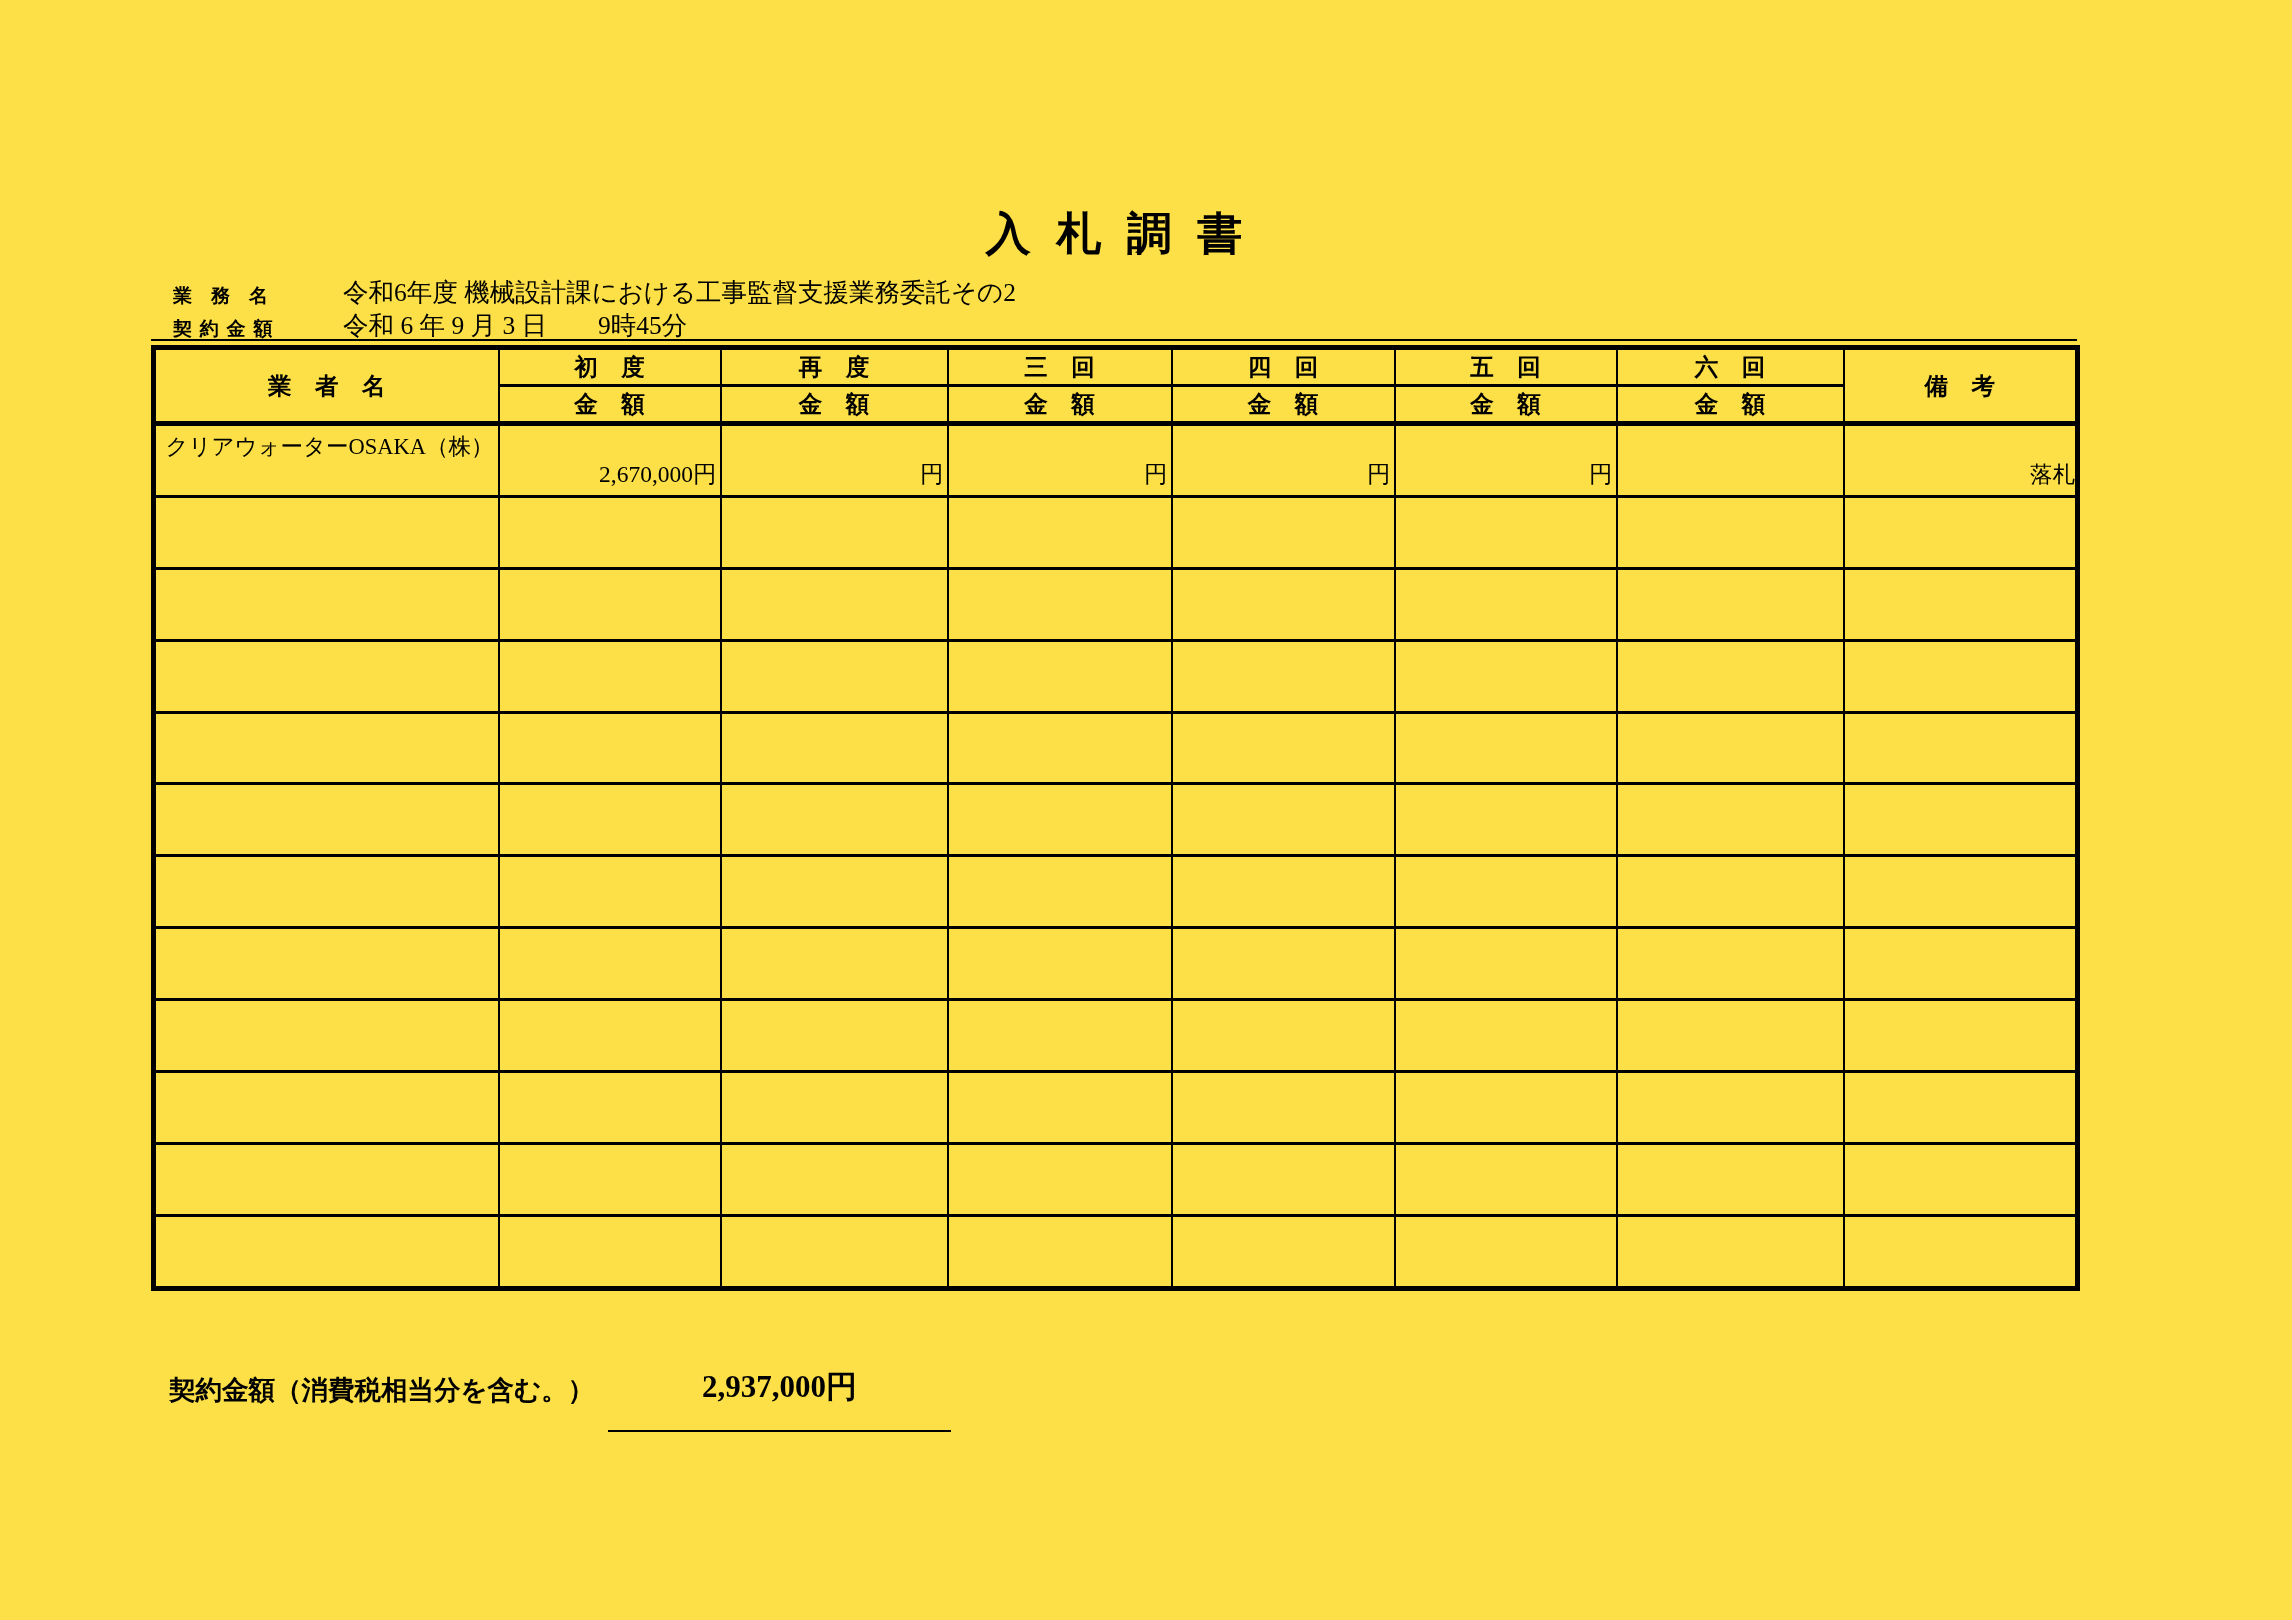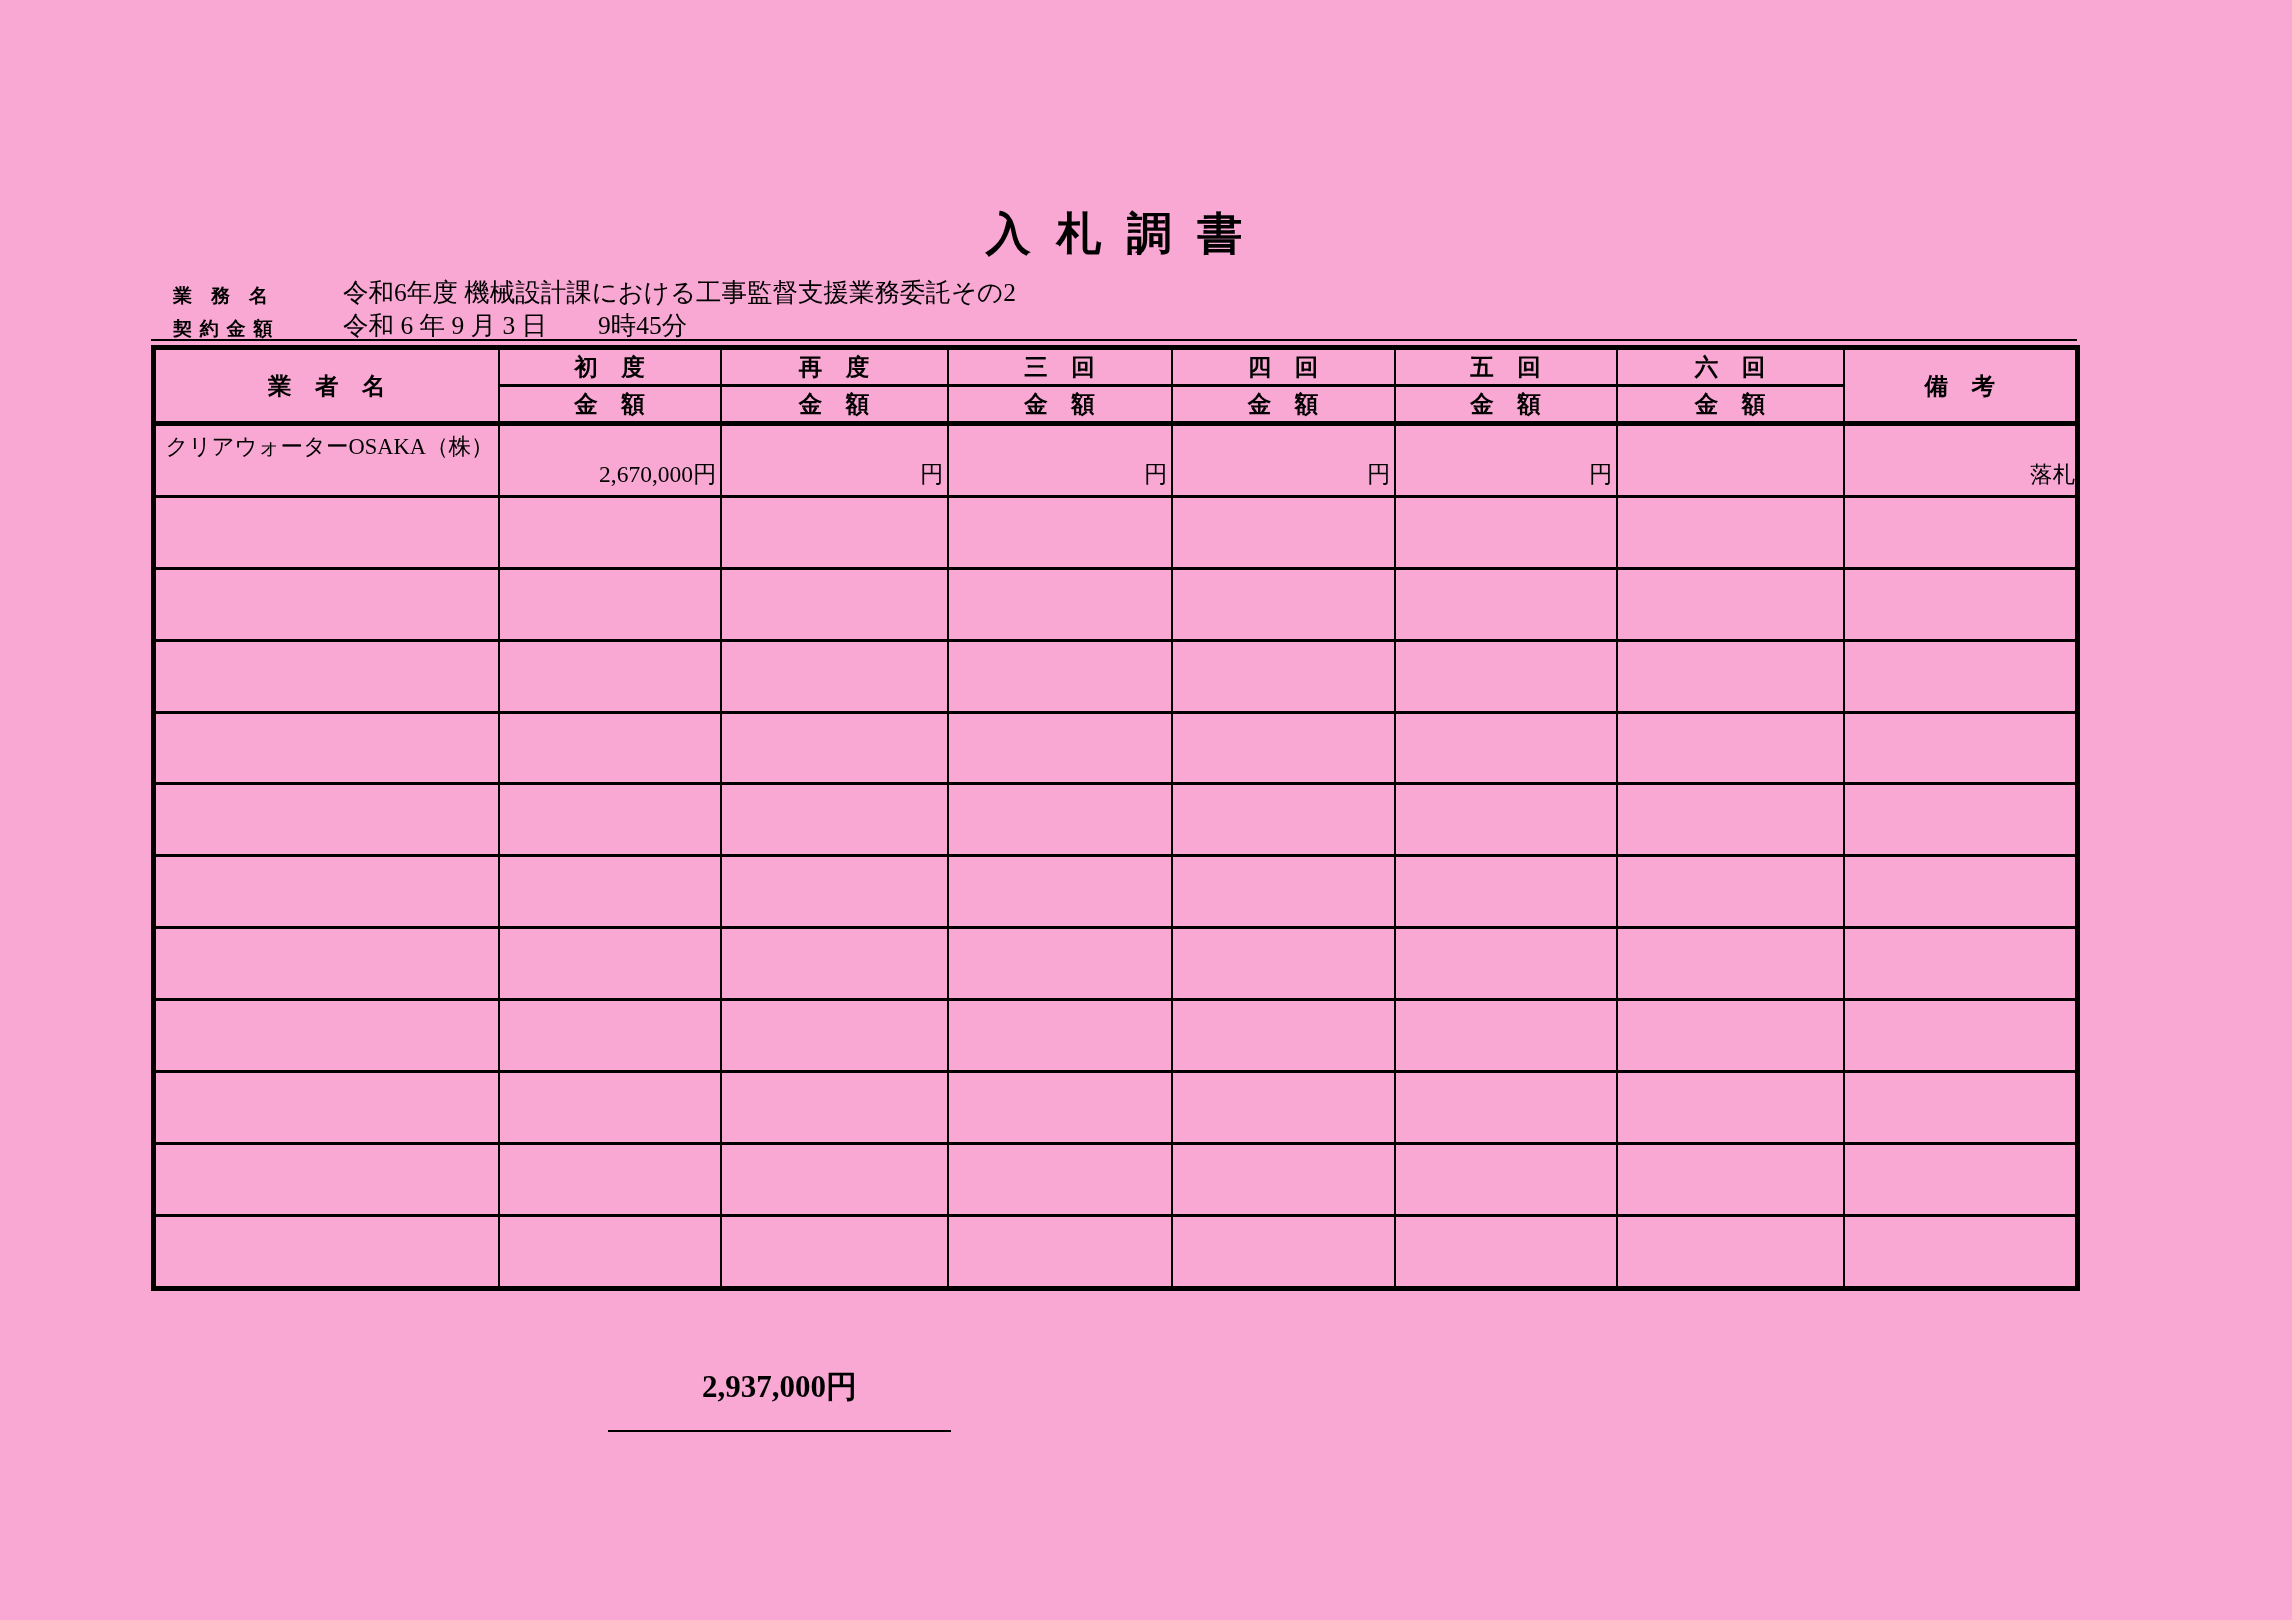"入札調書" .page { background: #f9a8d4 -> #fde047 }
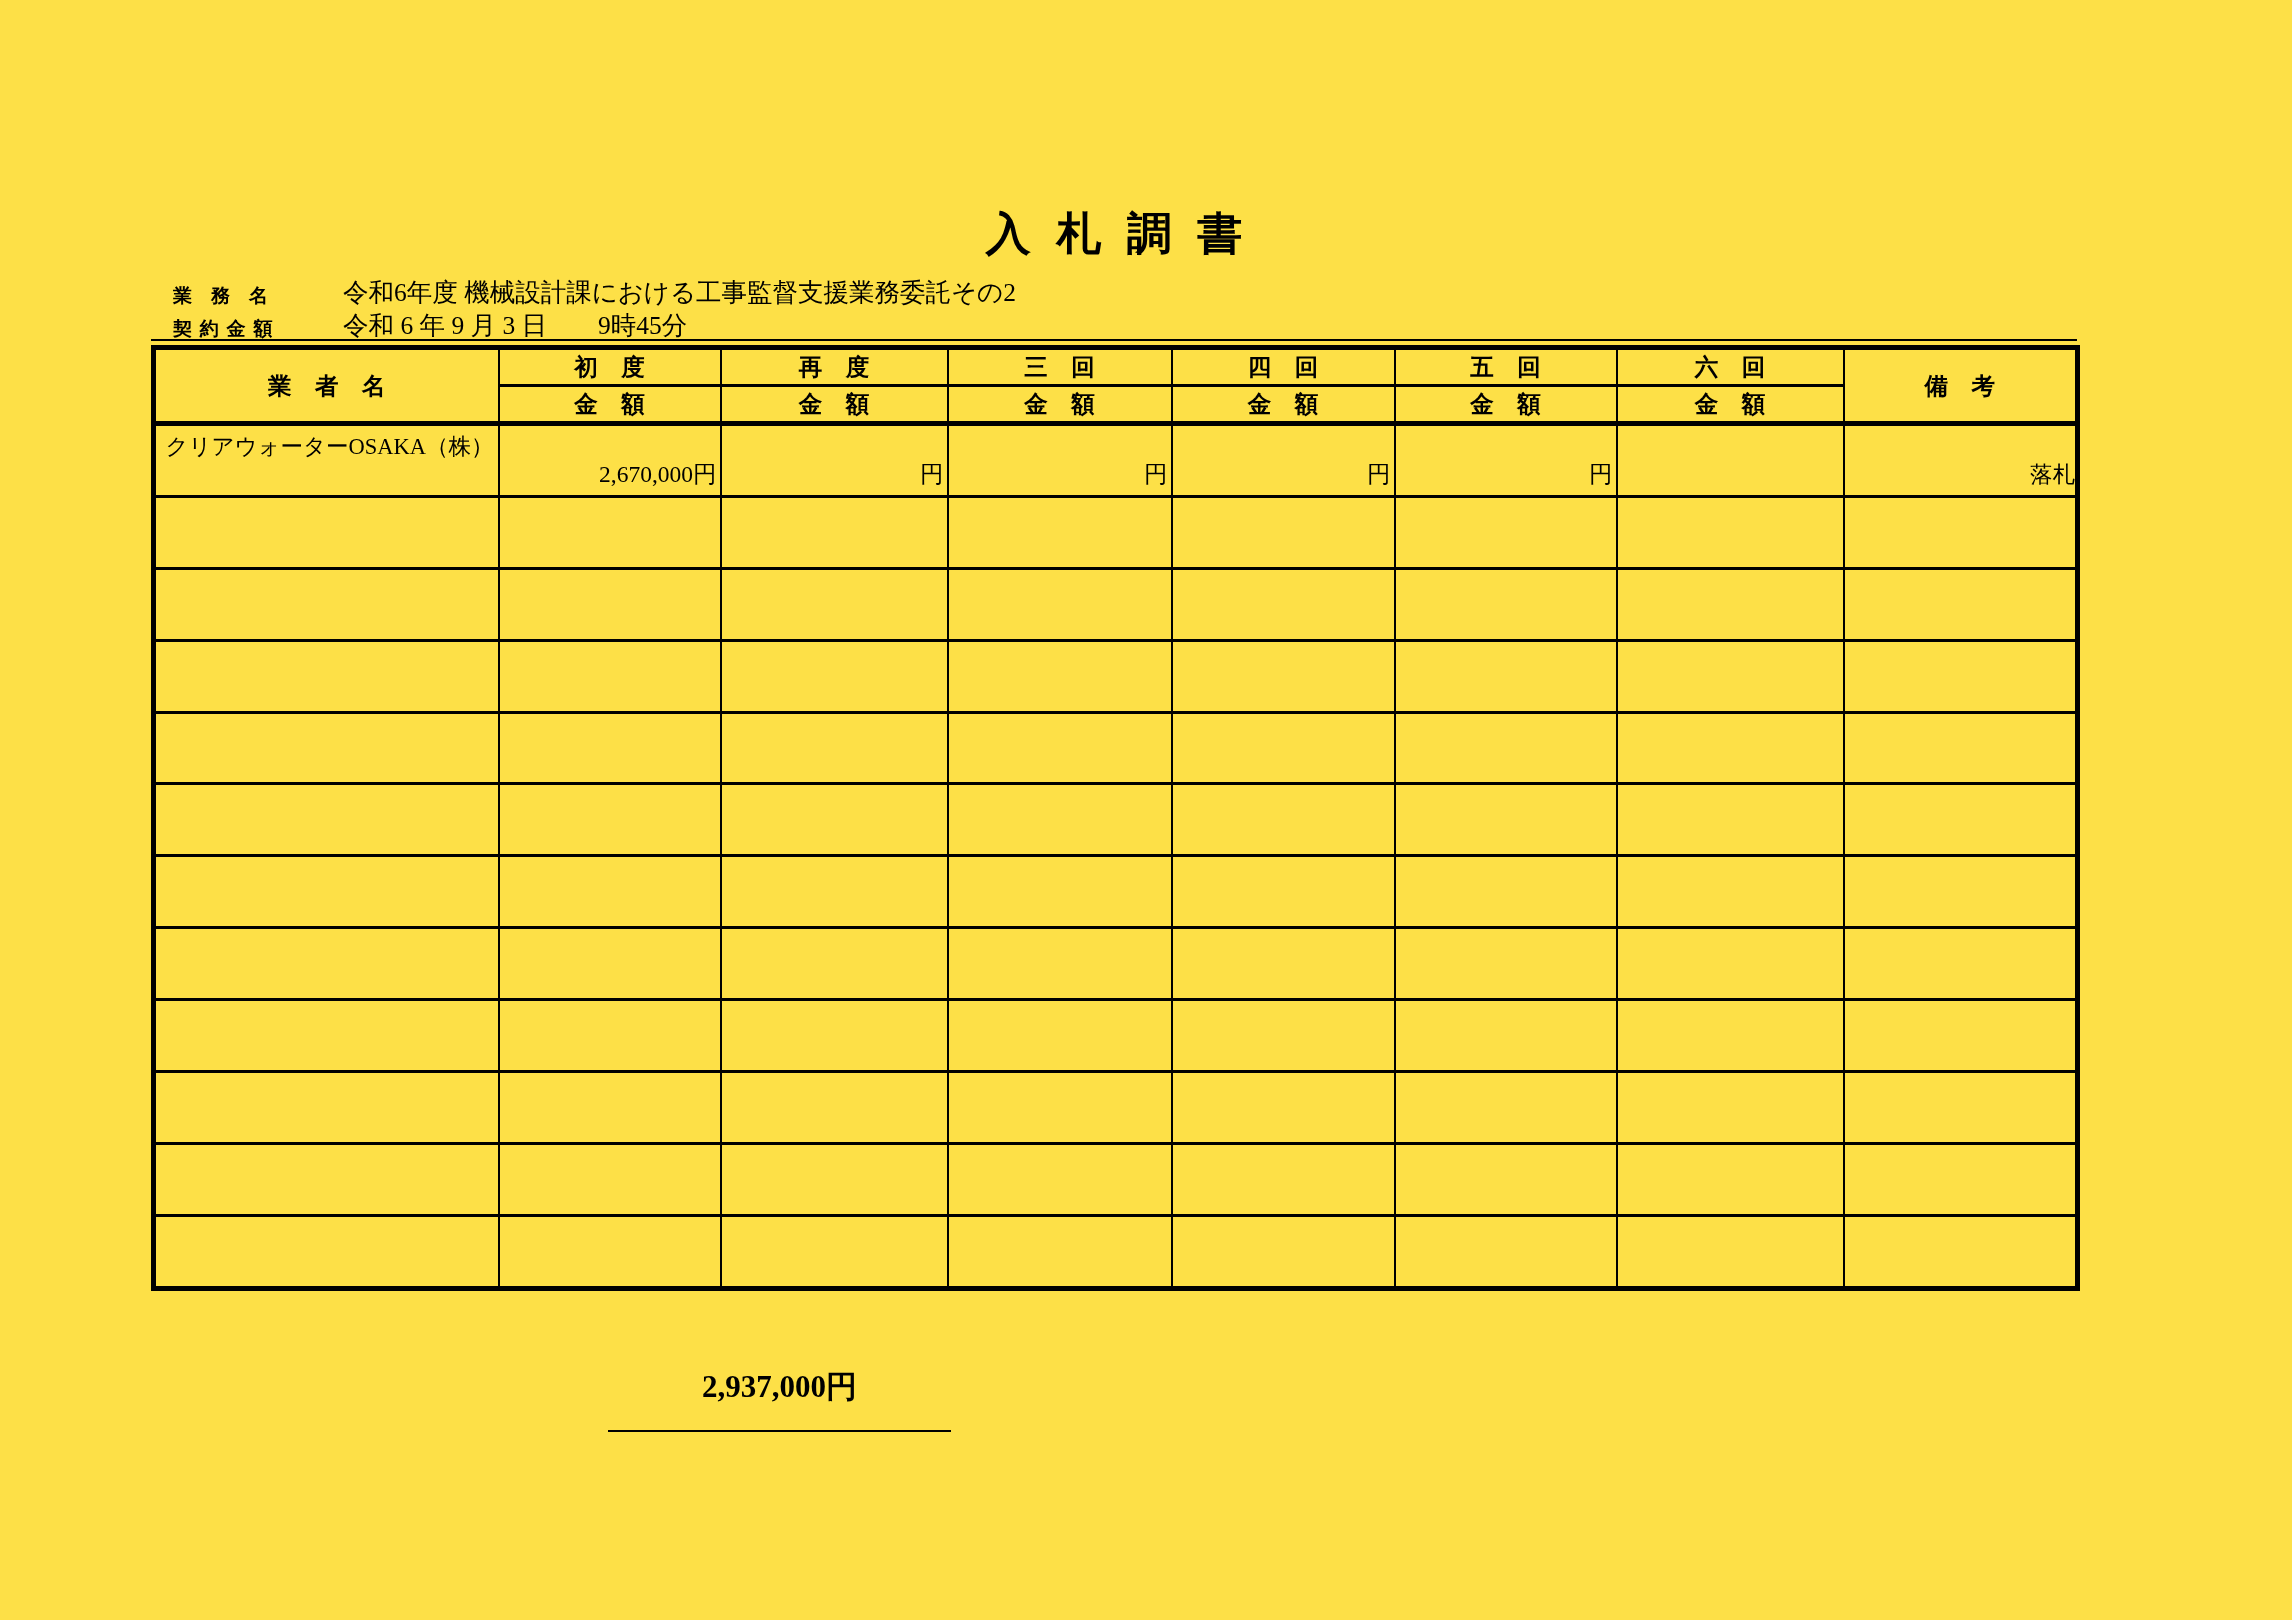"契約金額（消費税相当分を含む。）" div.contract-label { html: none -> <div>契約金額（消費税相当分を含む。）</div> }
